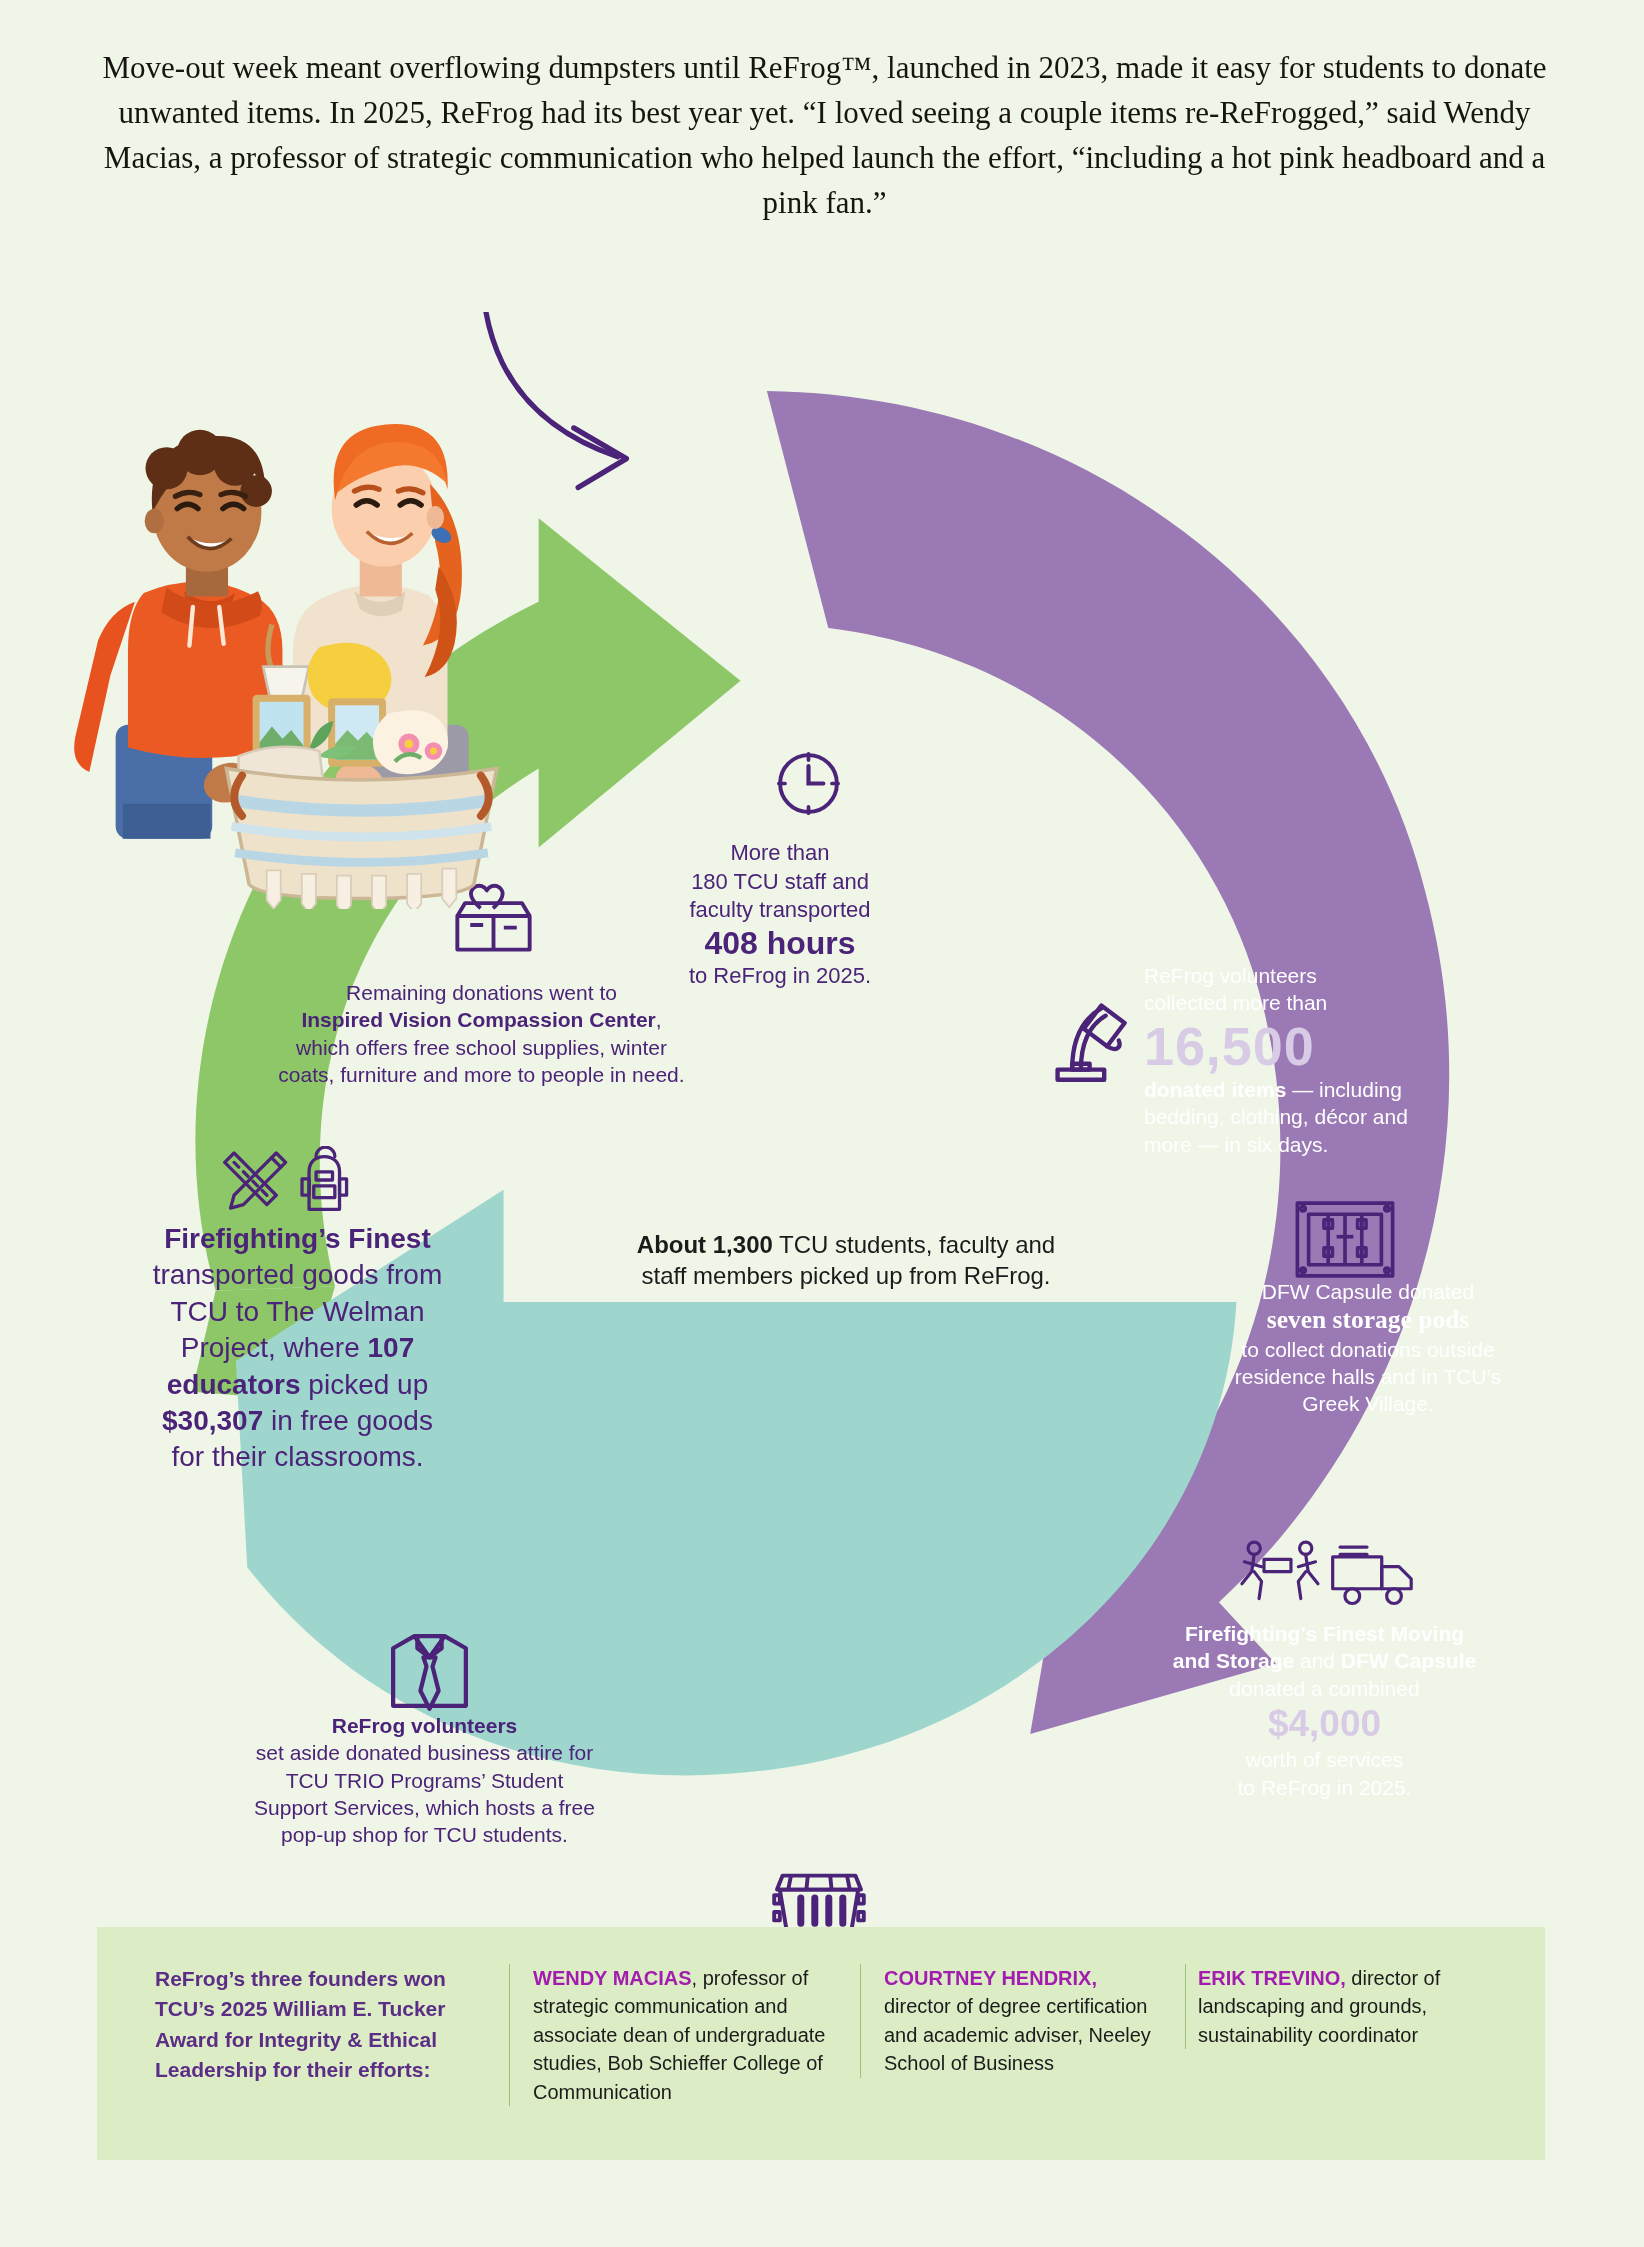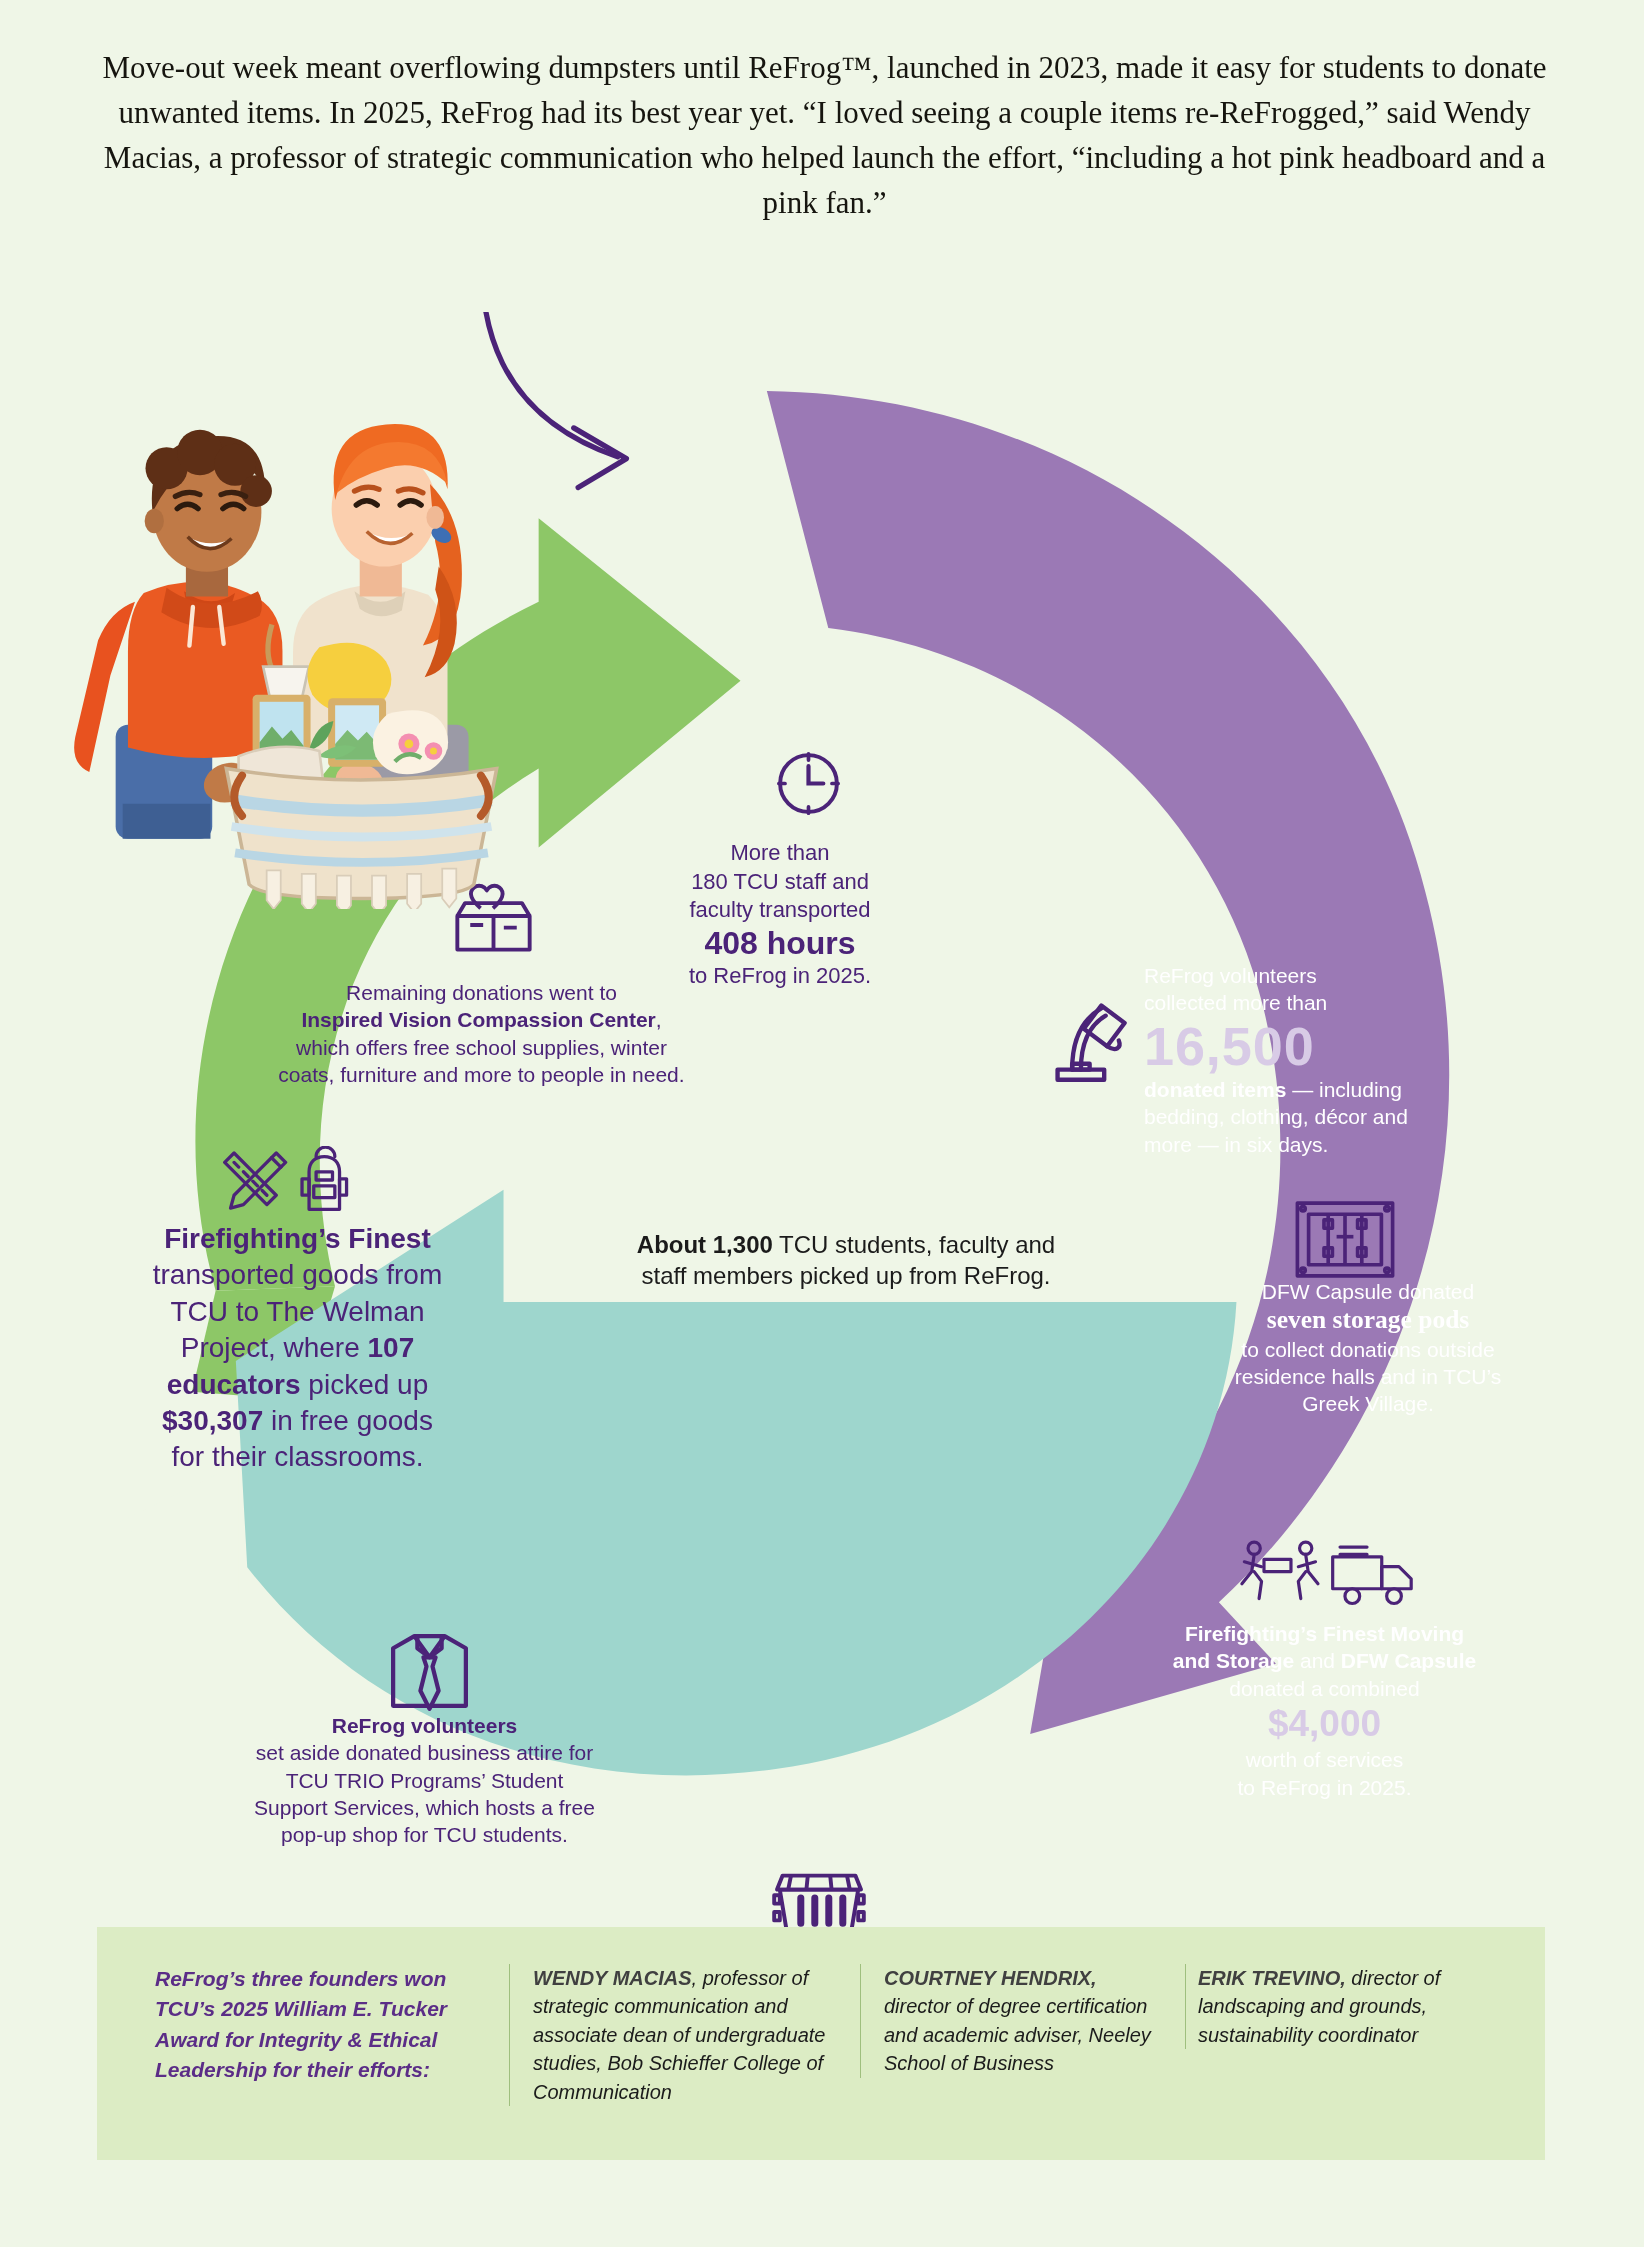"ReFrog’s three founders won TCU’s" .fcol { font-style: italic -> none }
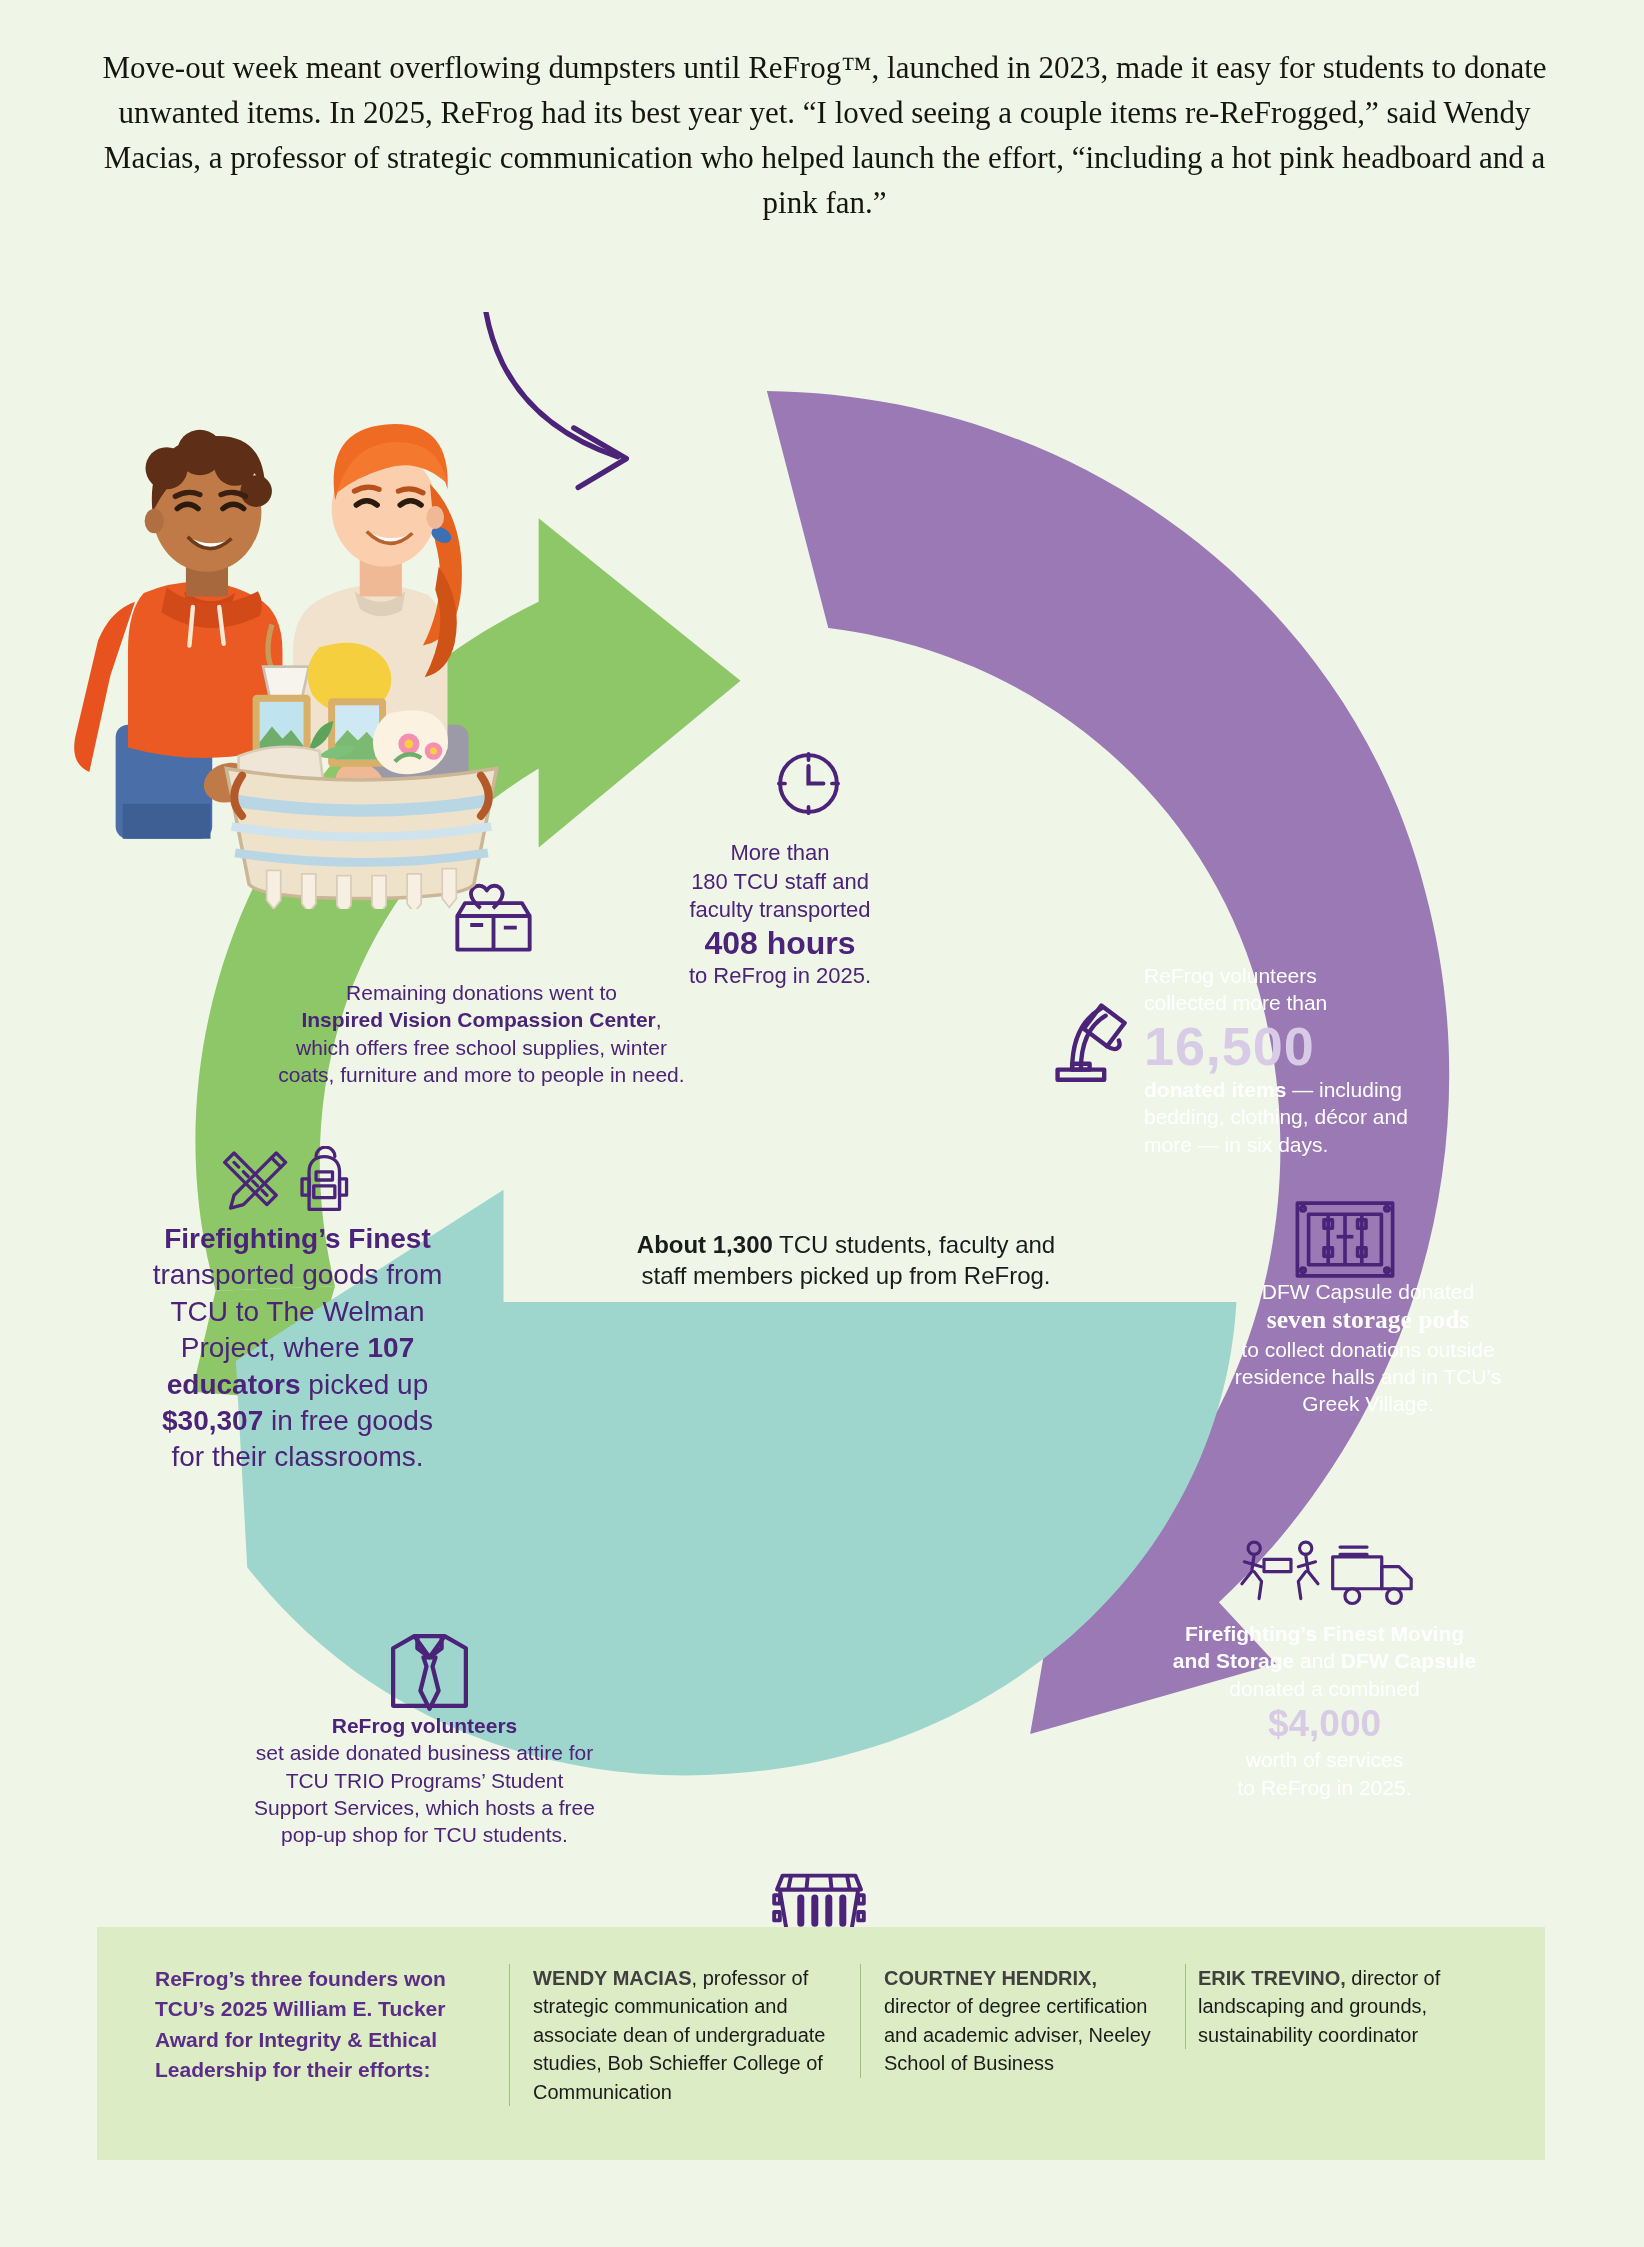"WENDY MACIAS" .fname { color: #404040 -> #a21caf }
